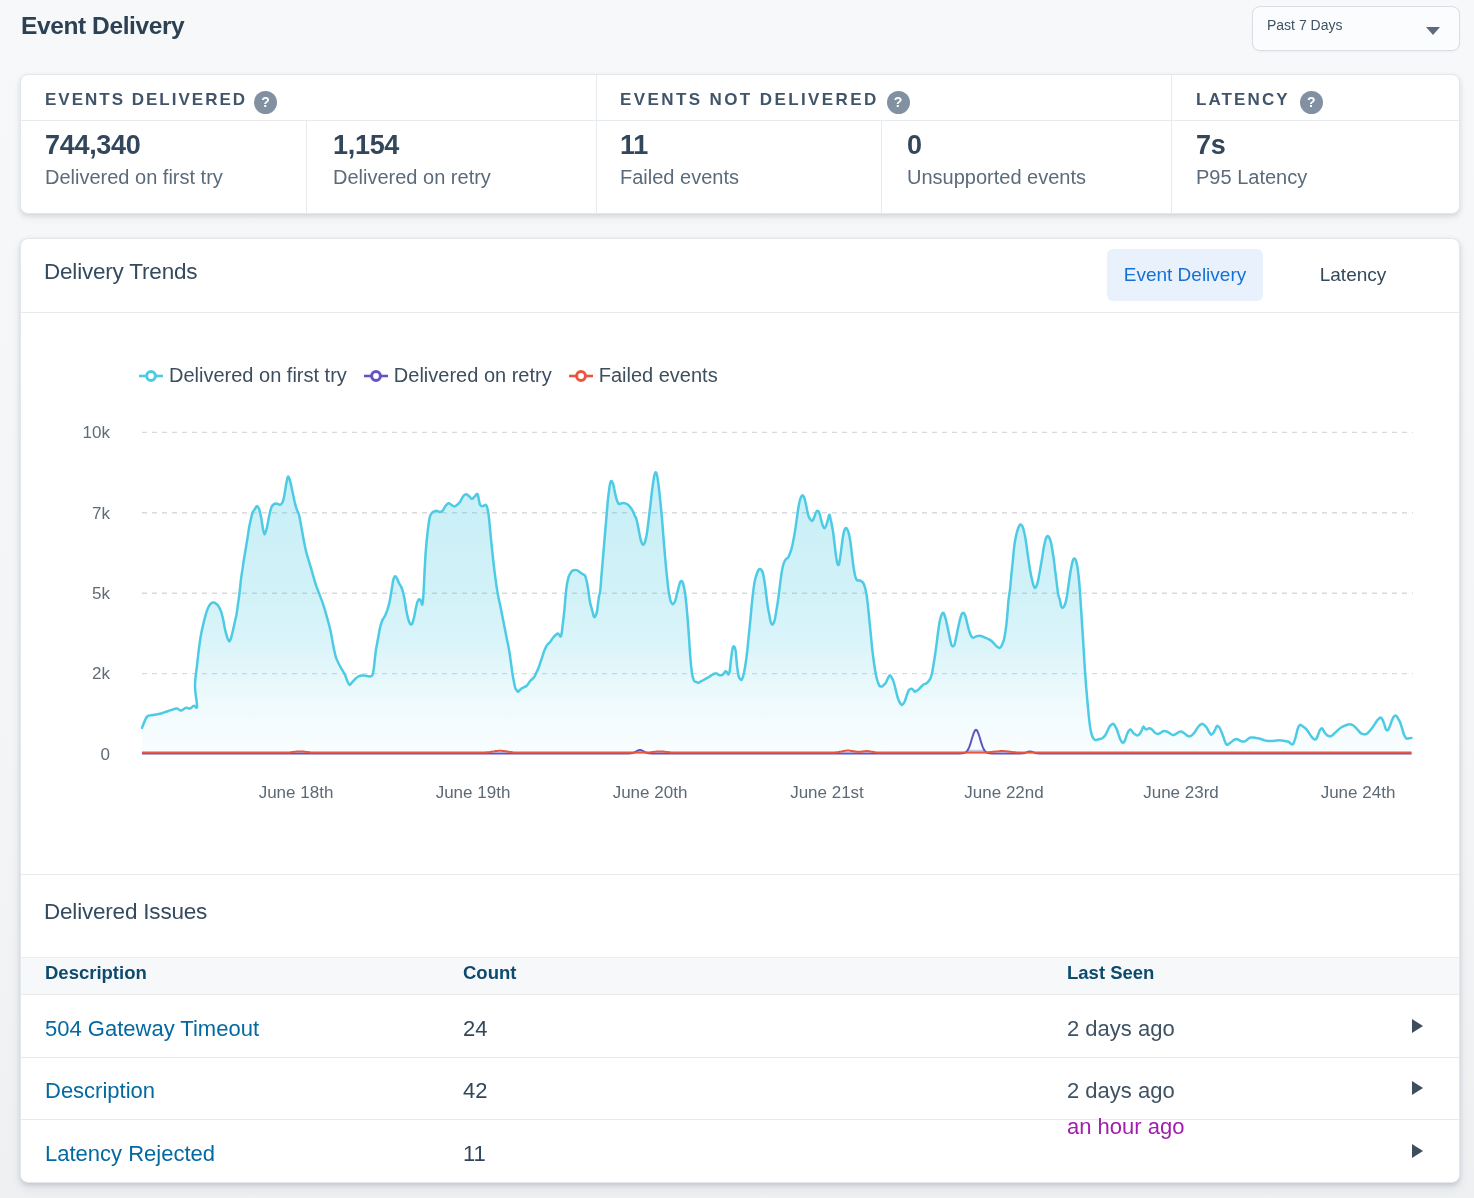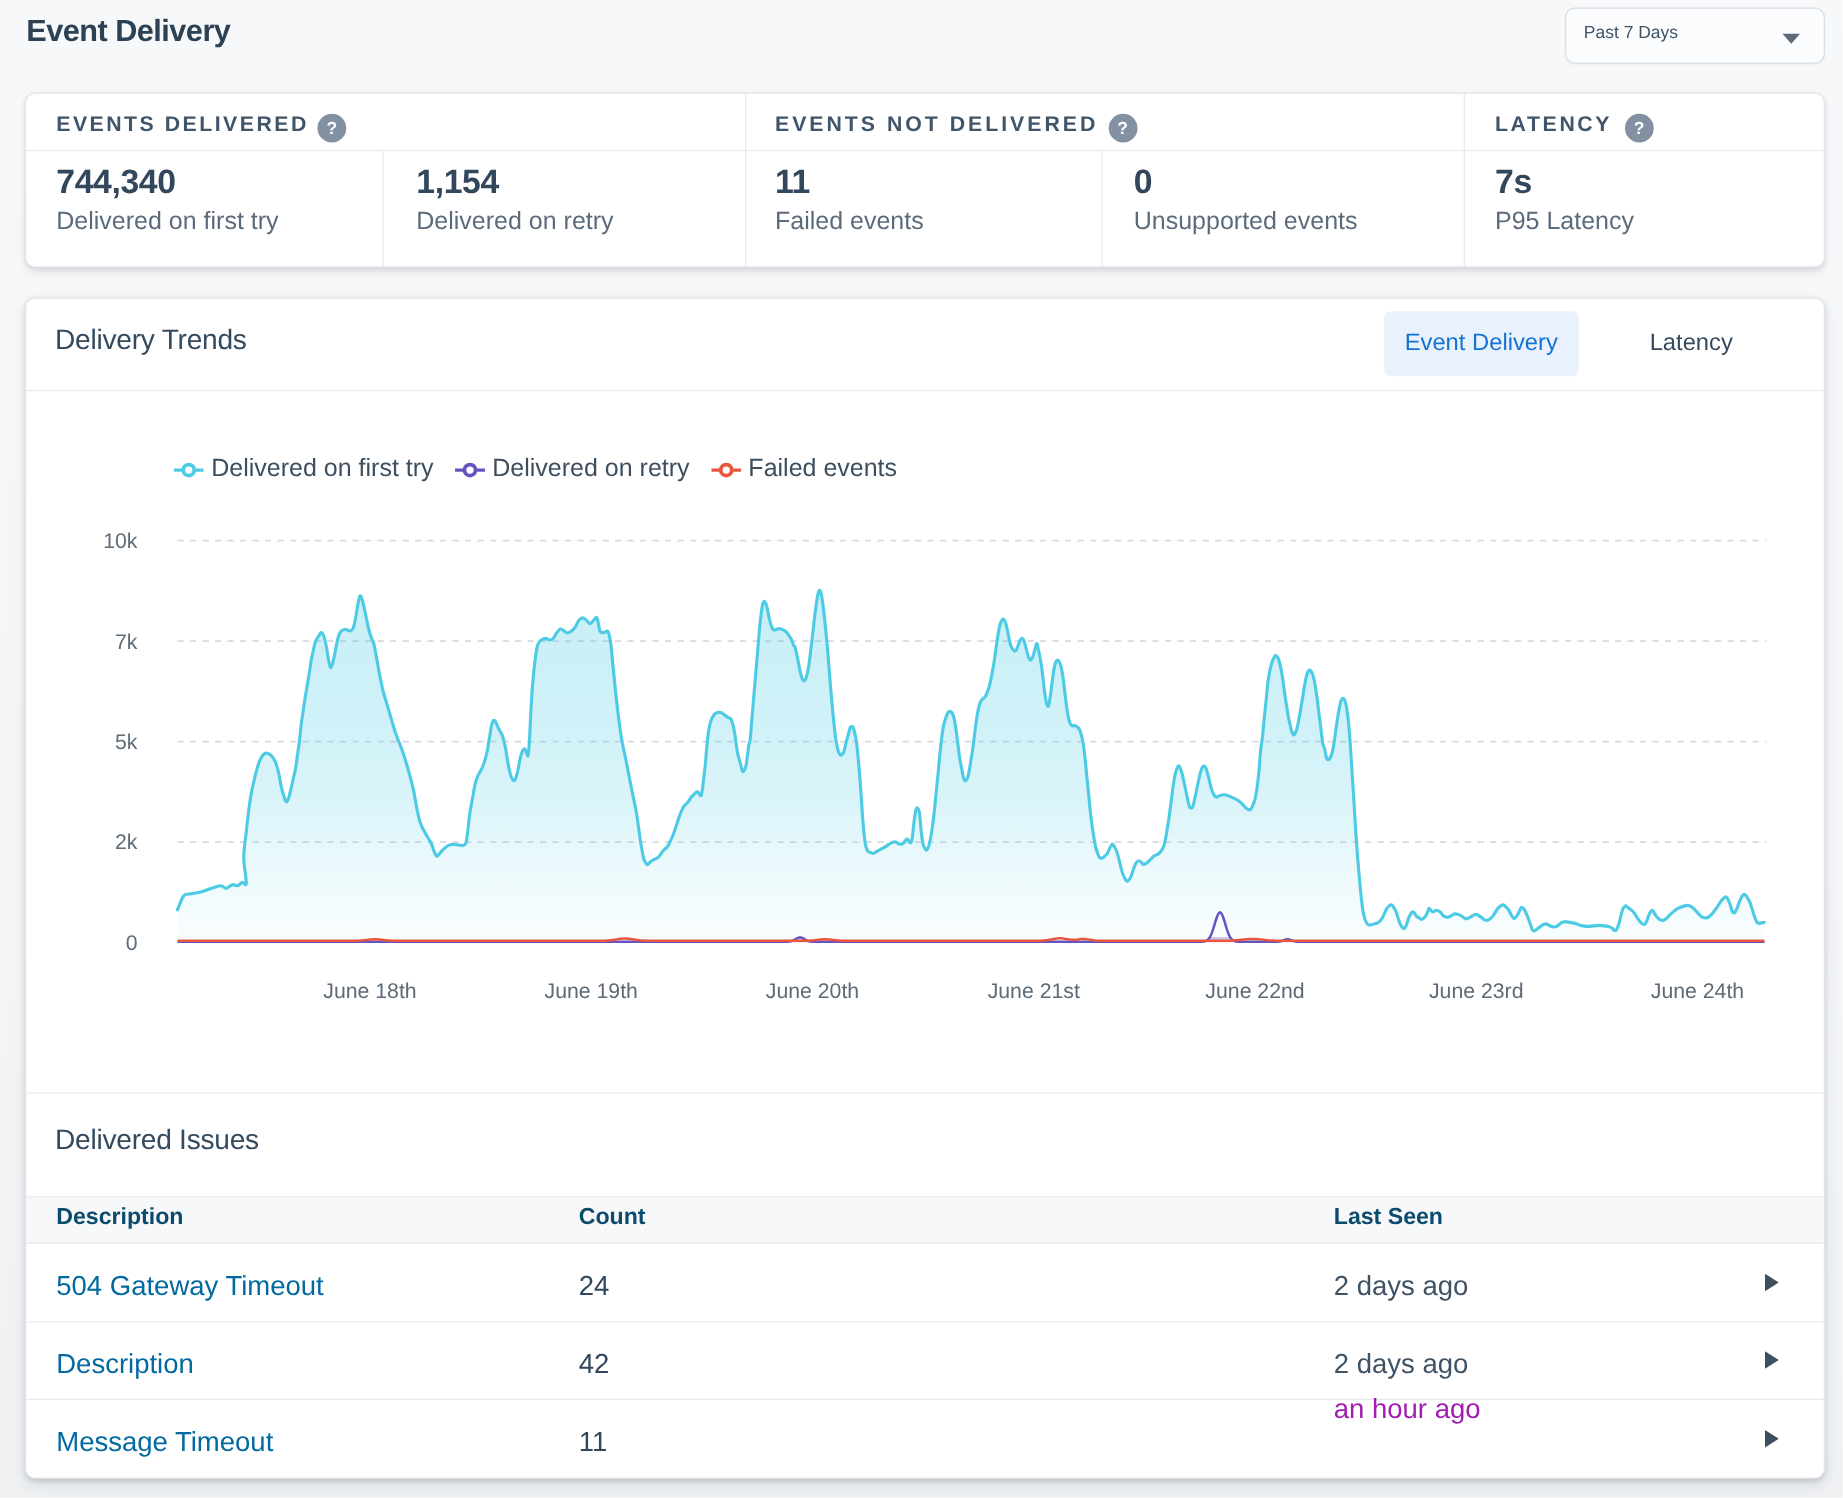"Message Timeout" div.cell { text: Message Timeout -> Latency Rejected }
